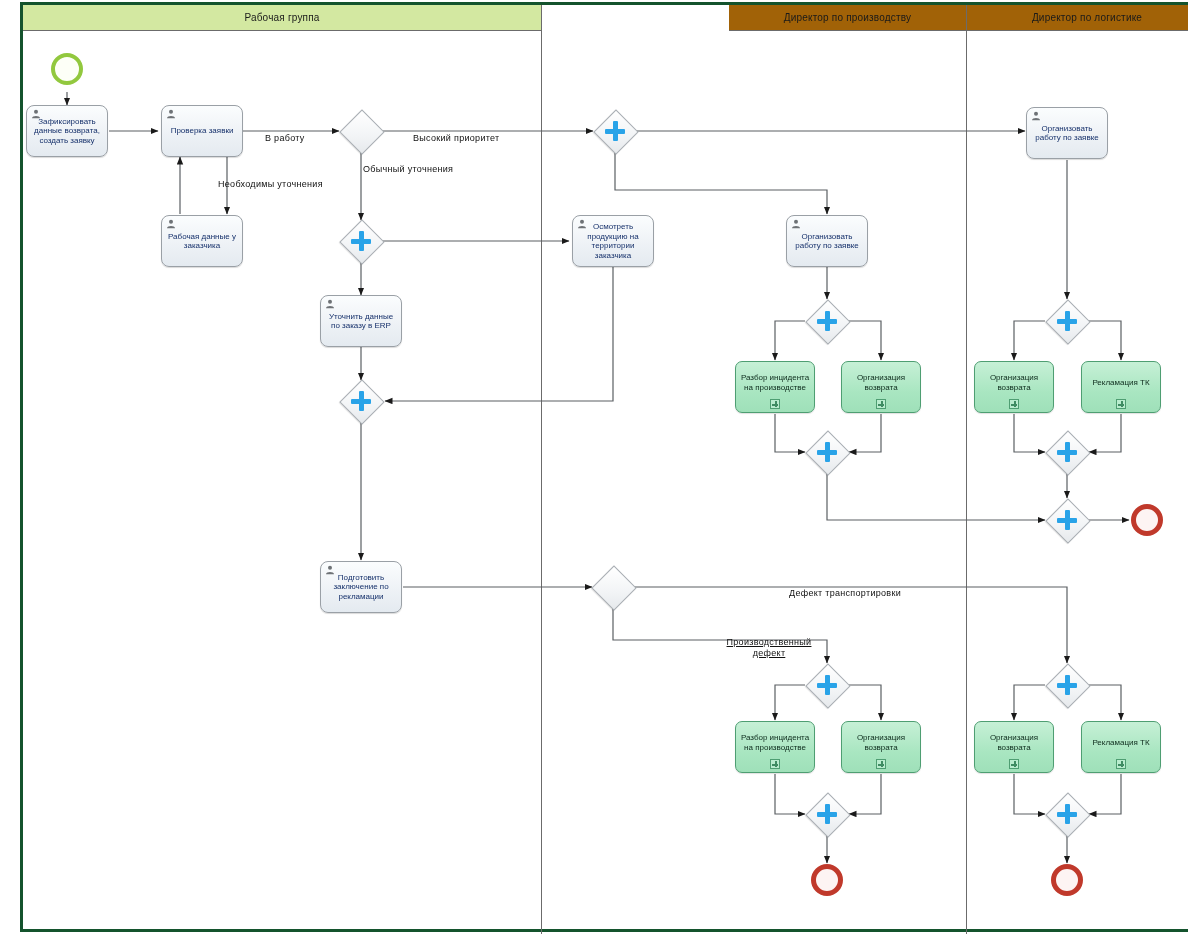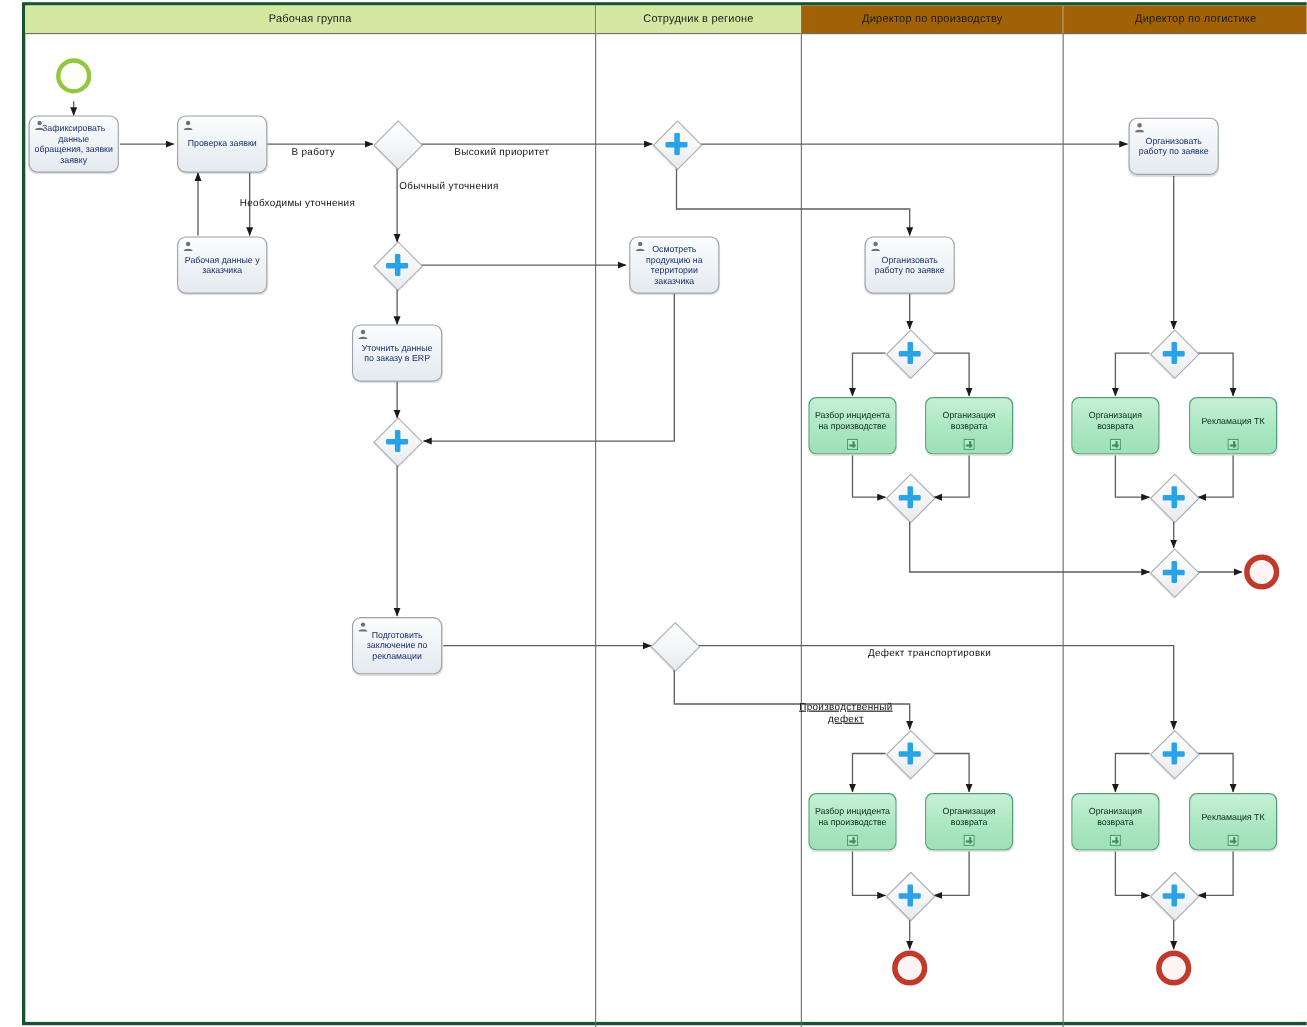"Сотрудник в регионе" div.lane { html: <div> <div> <span>Сотрудник в регионе</span> </div> </div> -> none }
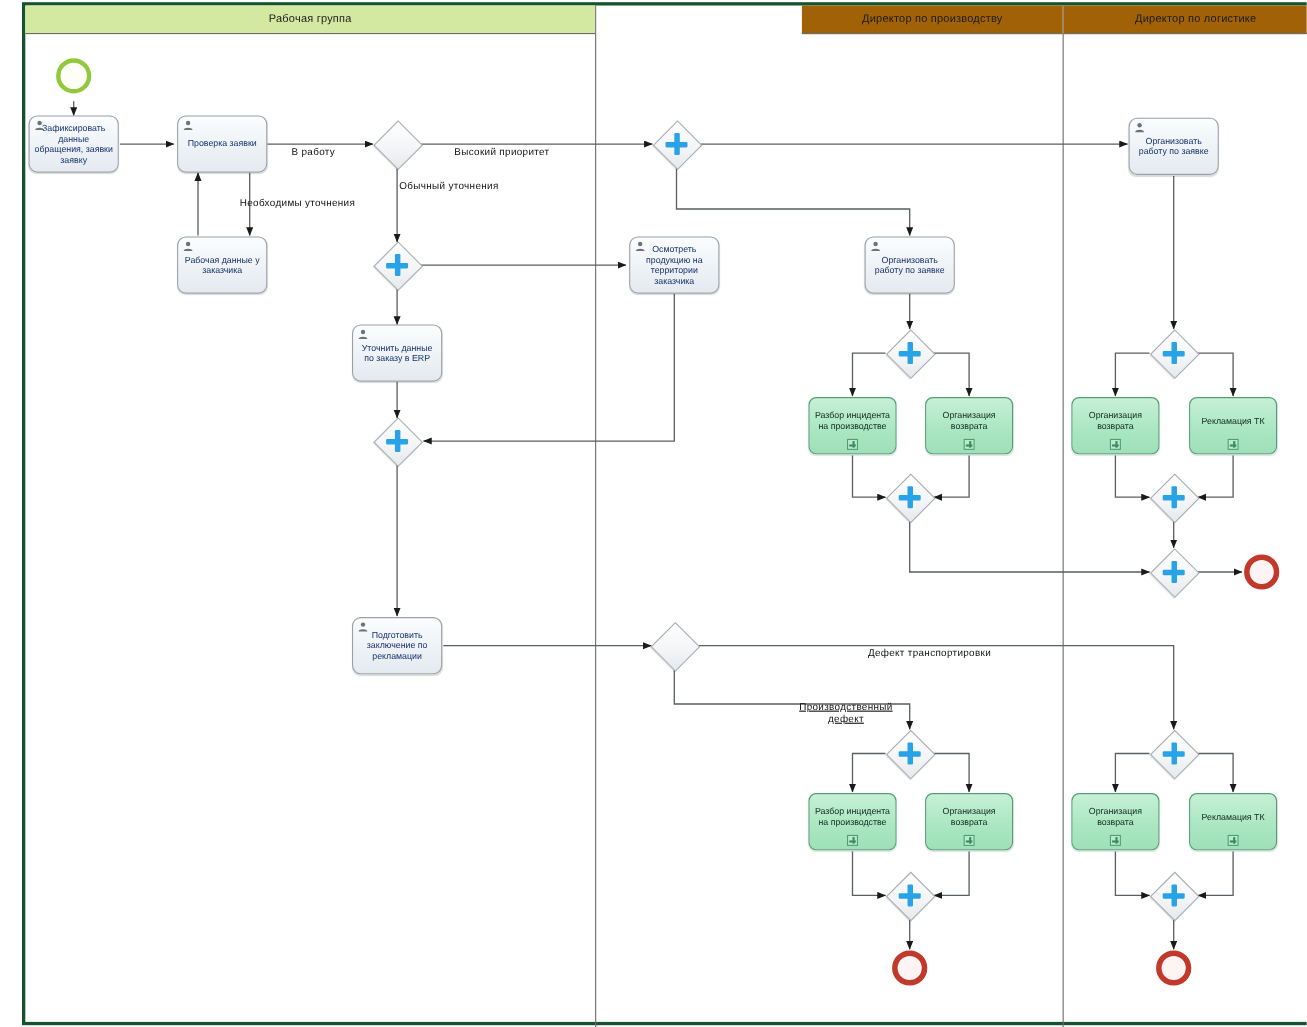"Зафиксировать данные обращения, заявки" span.lbl { text: обращения, заявки -> возврата, создать }
